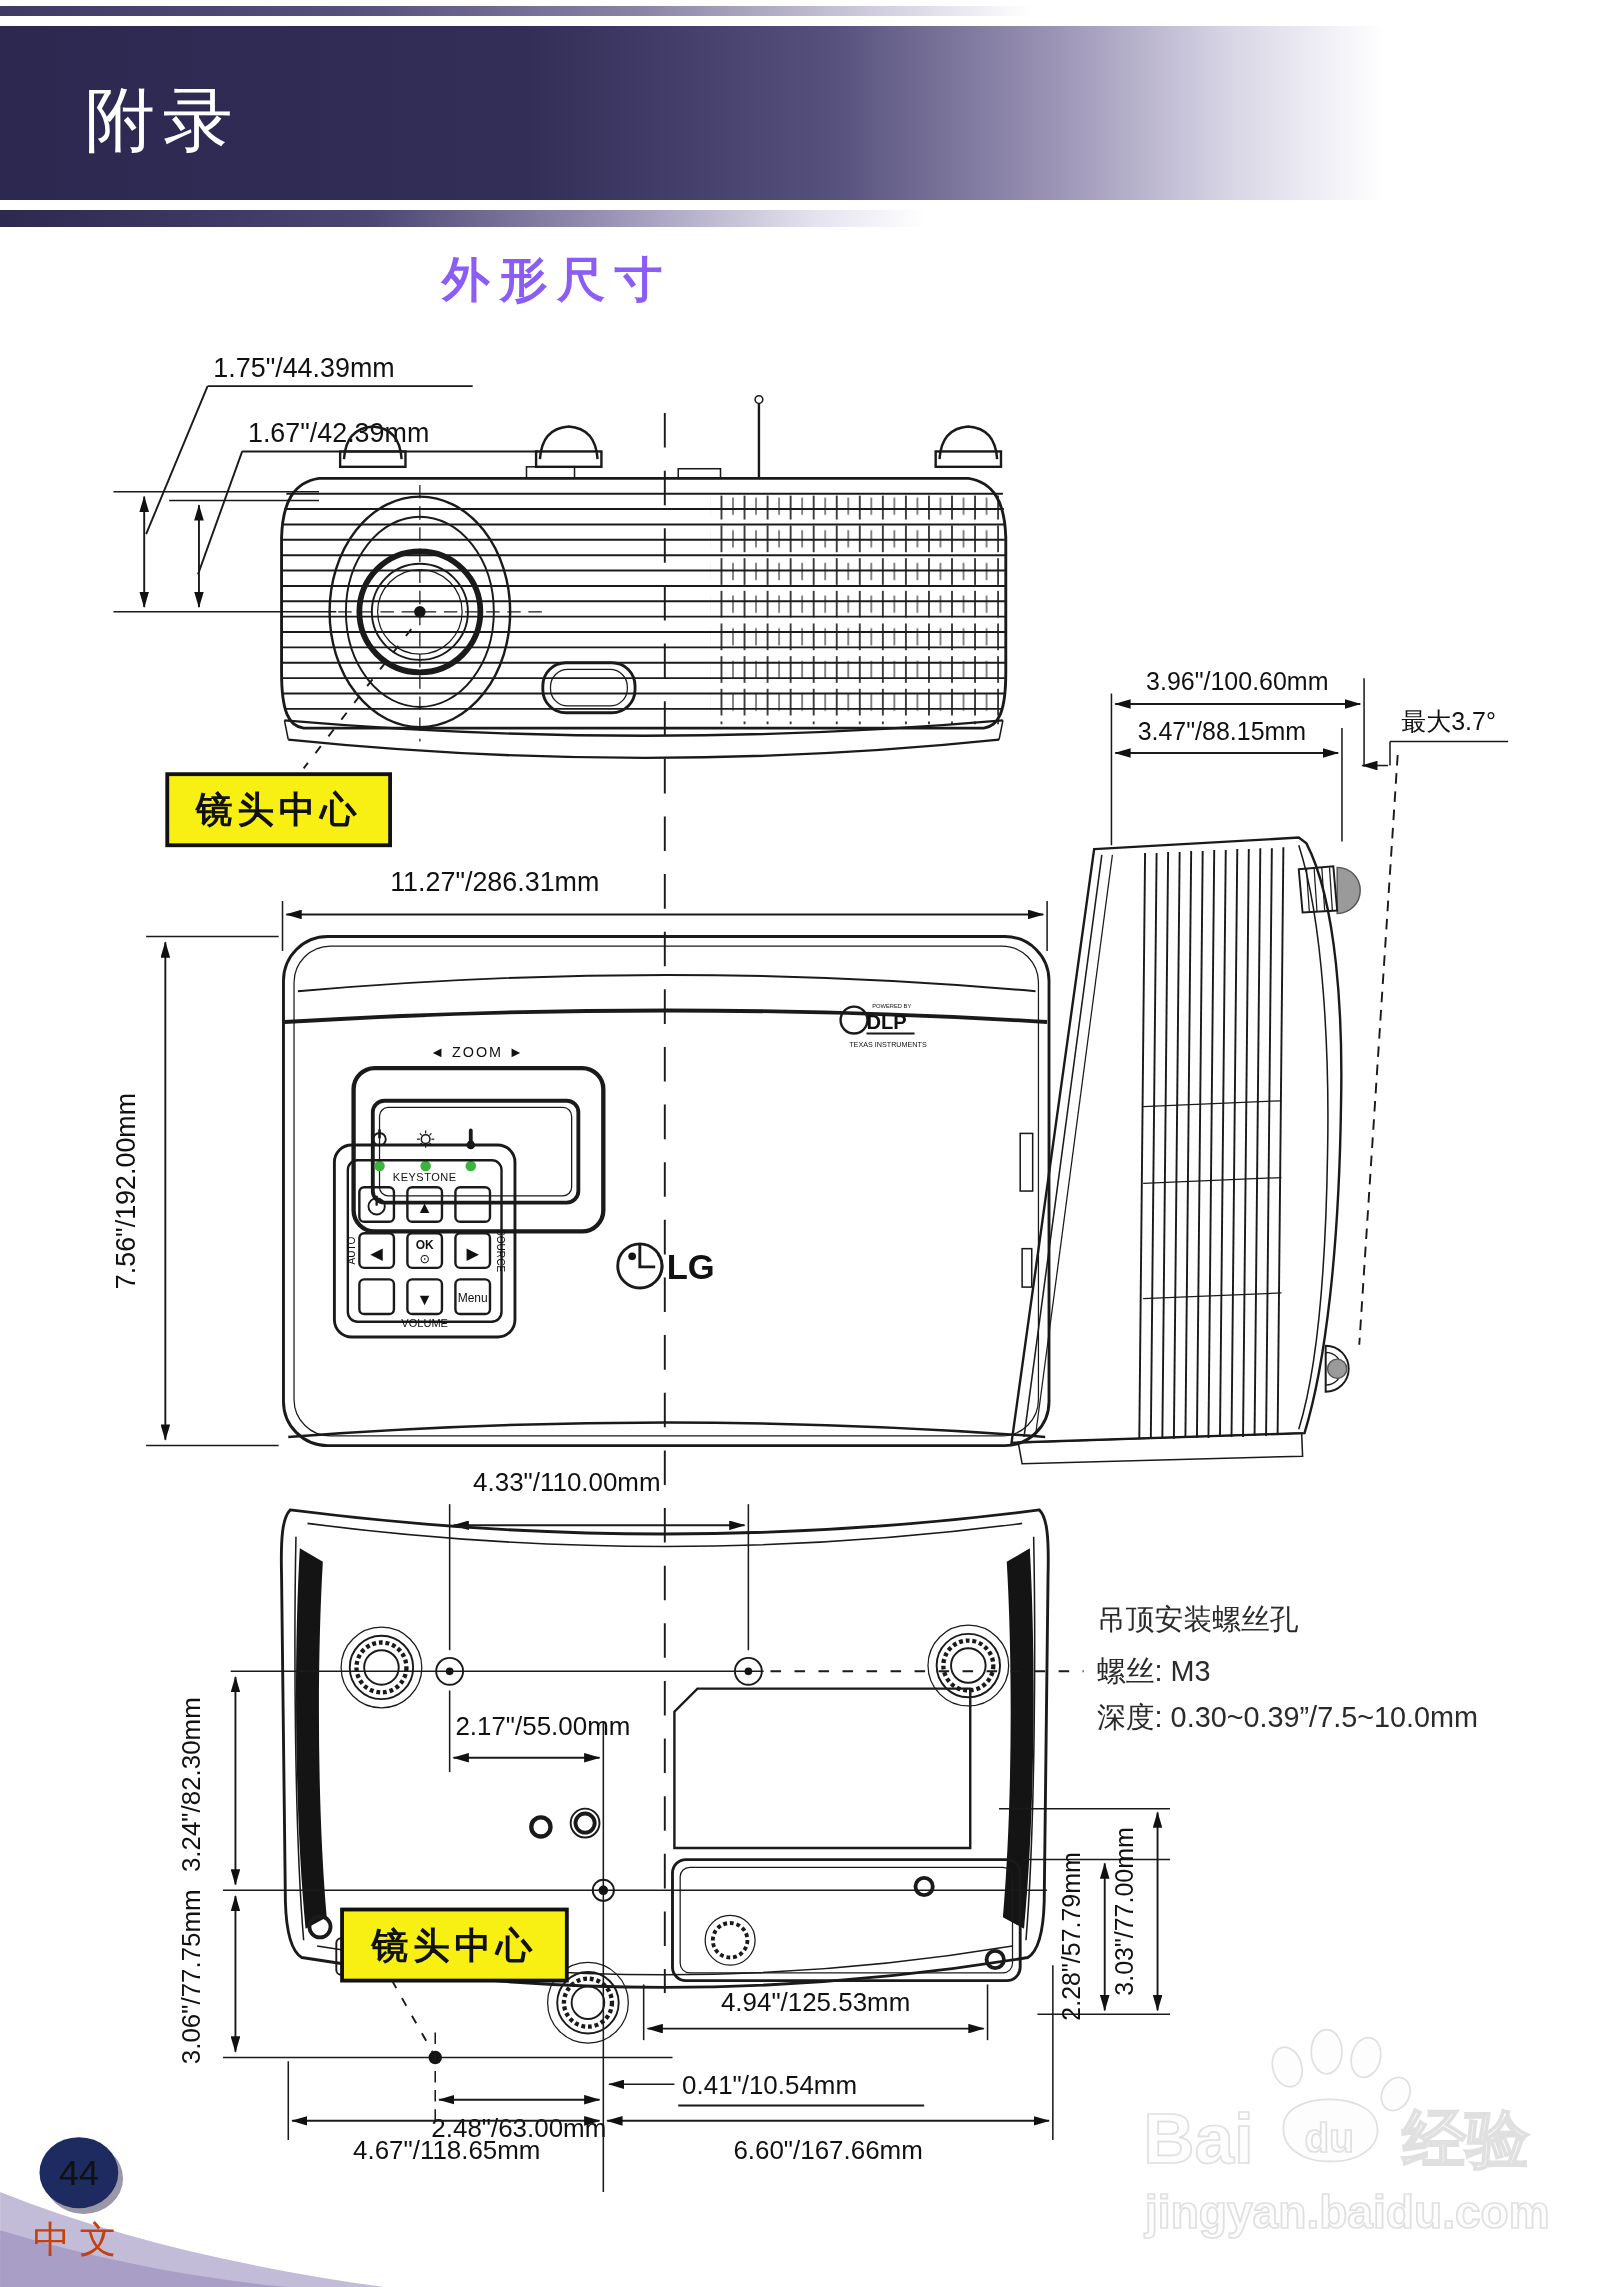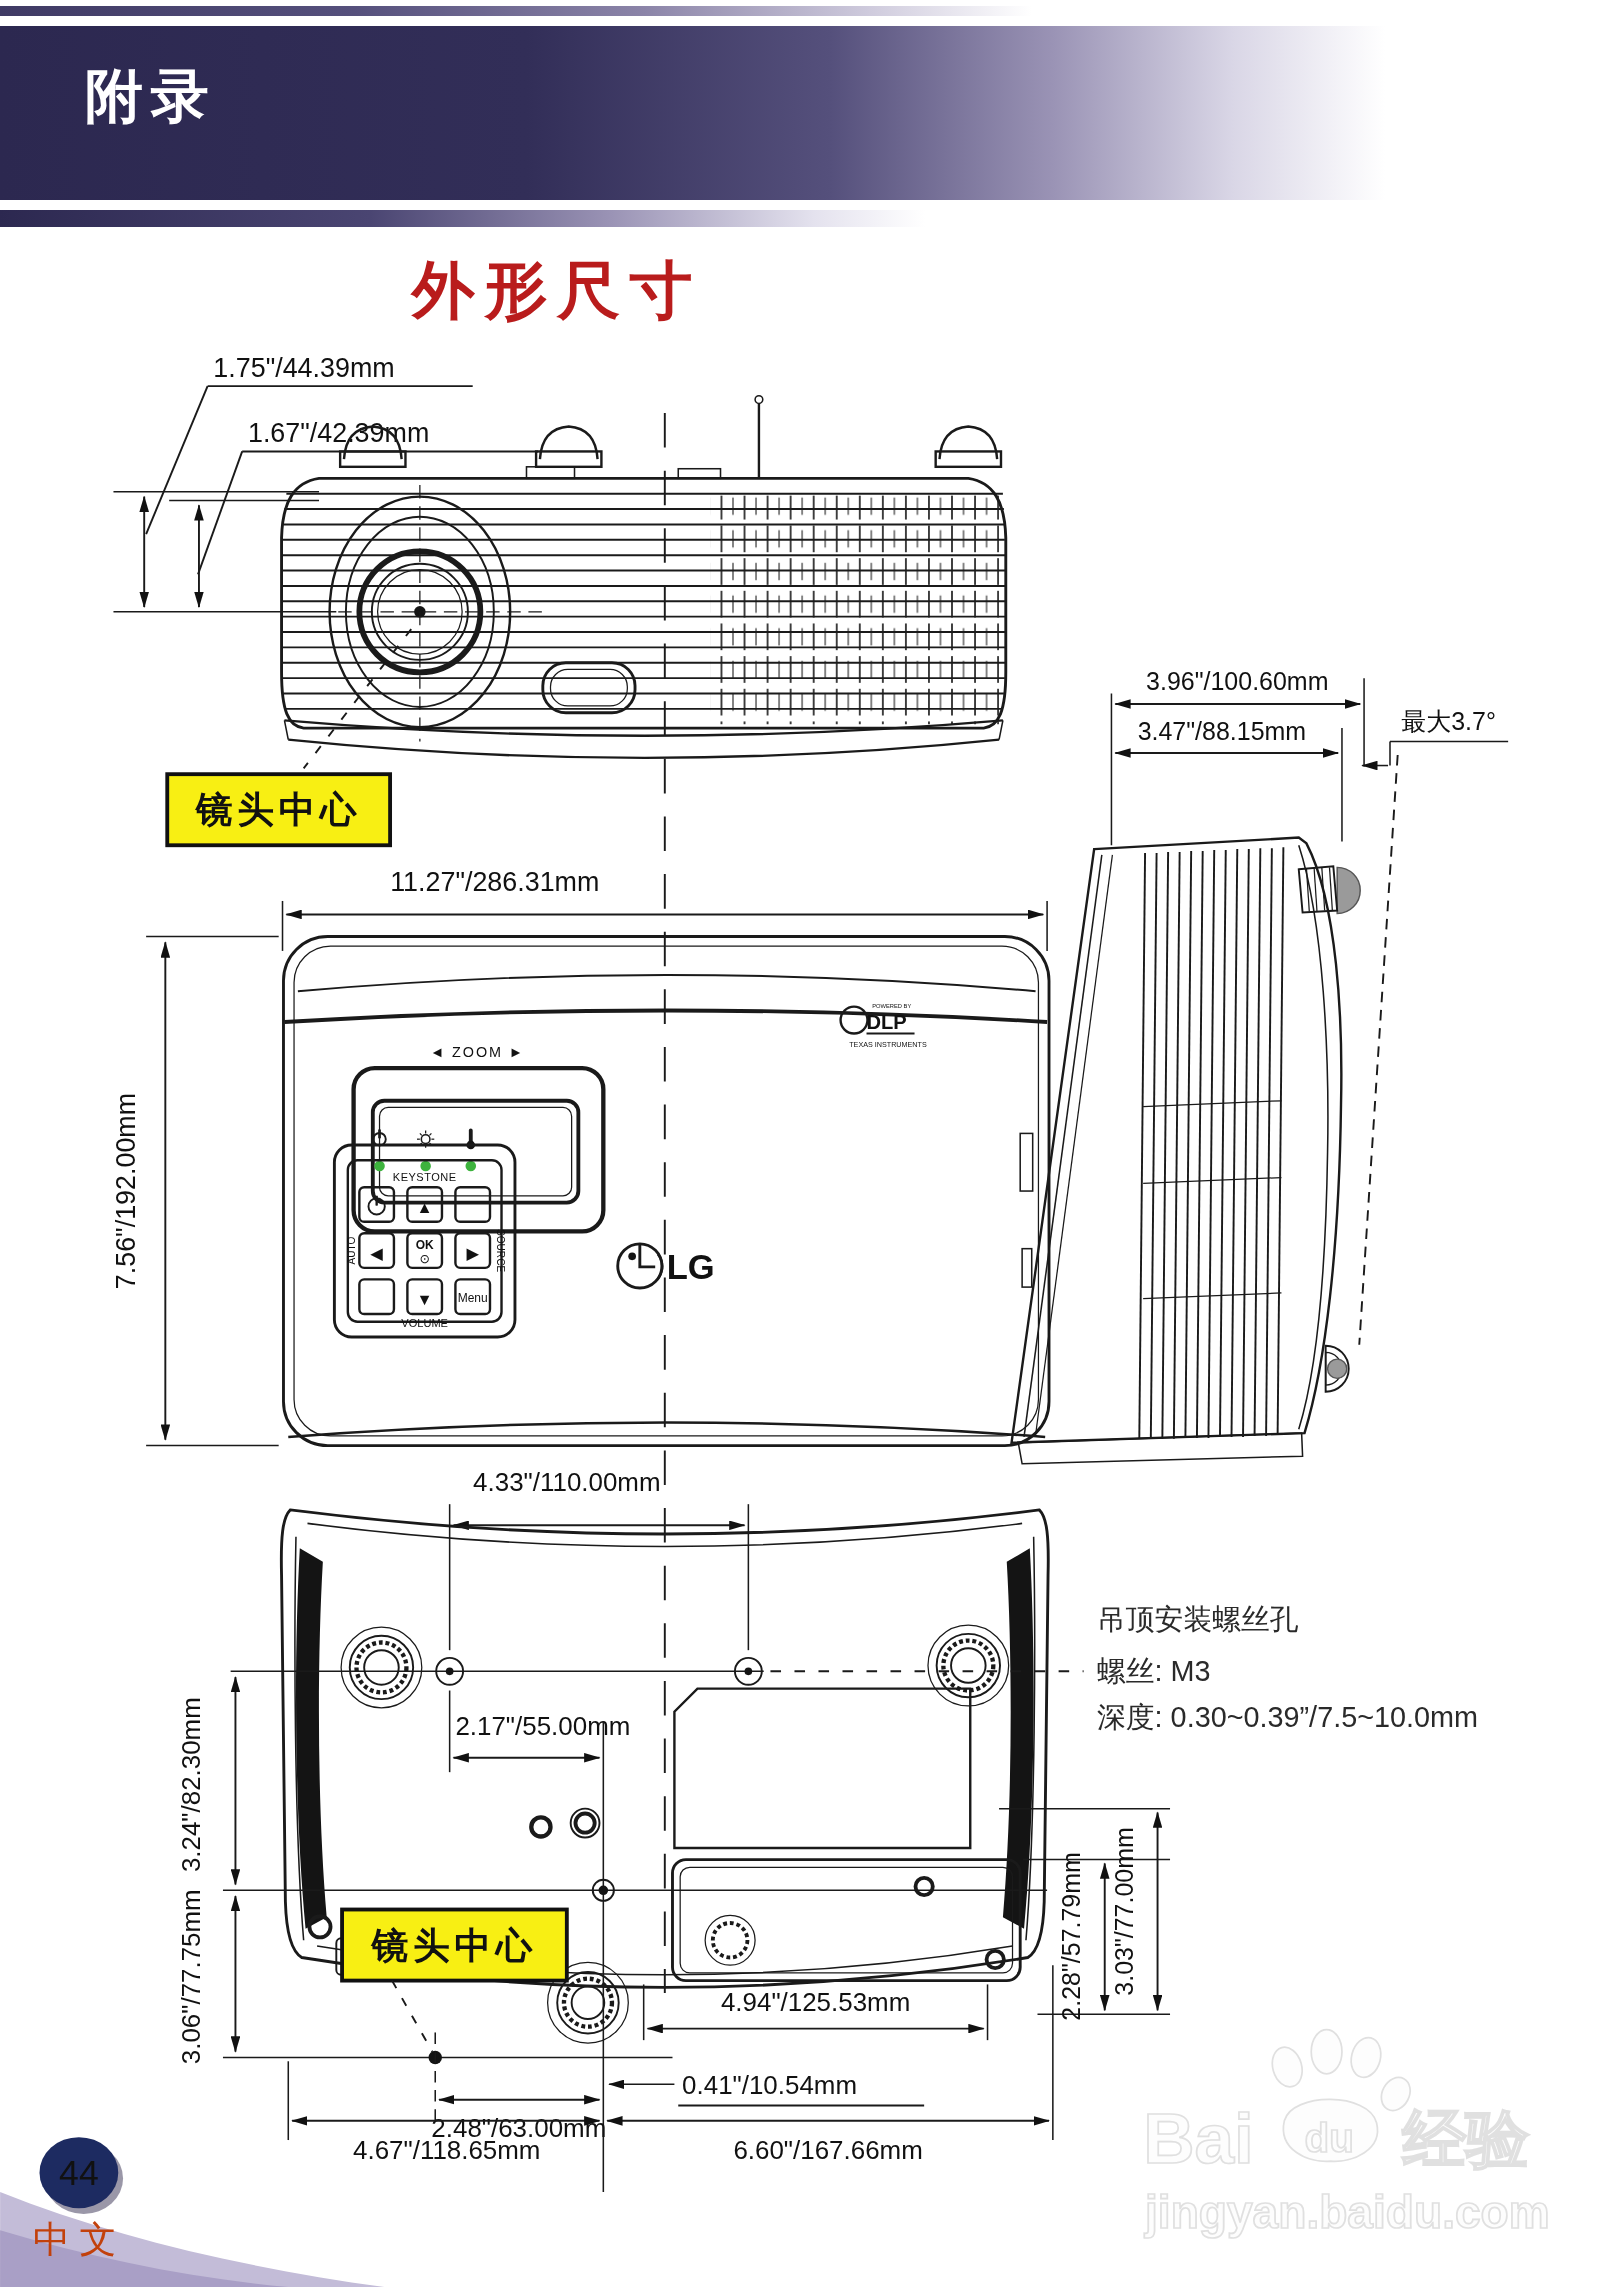"附录" .banner .t { font-size: 58px -> 70px; font-weight: 700 -> 400; top: 32px -> 48px }
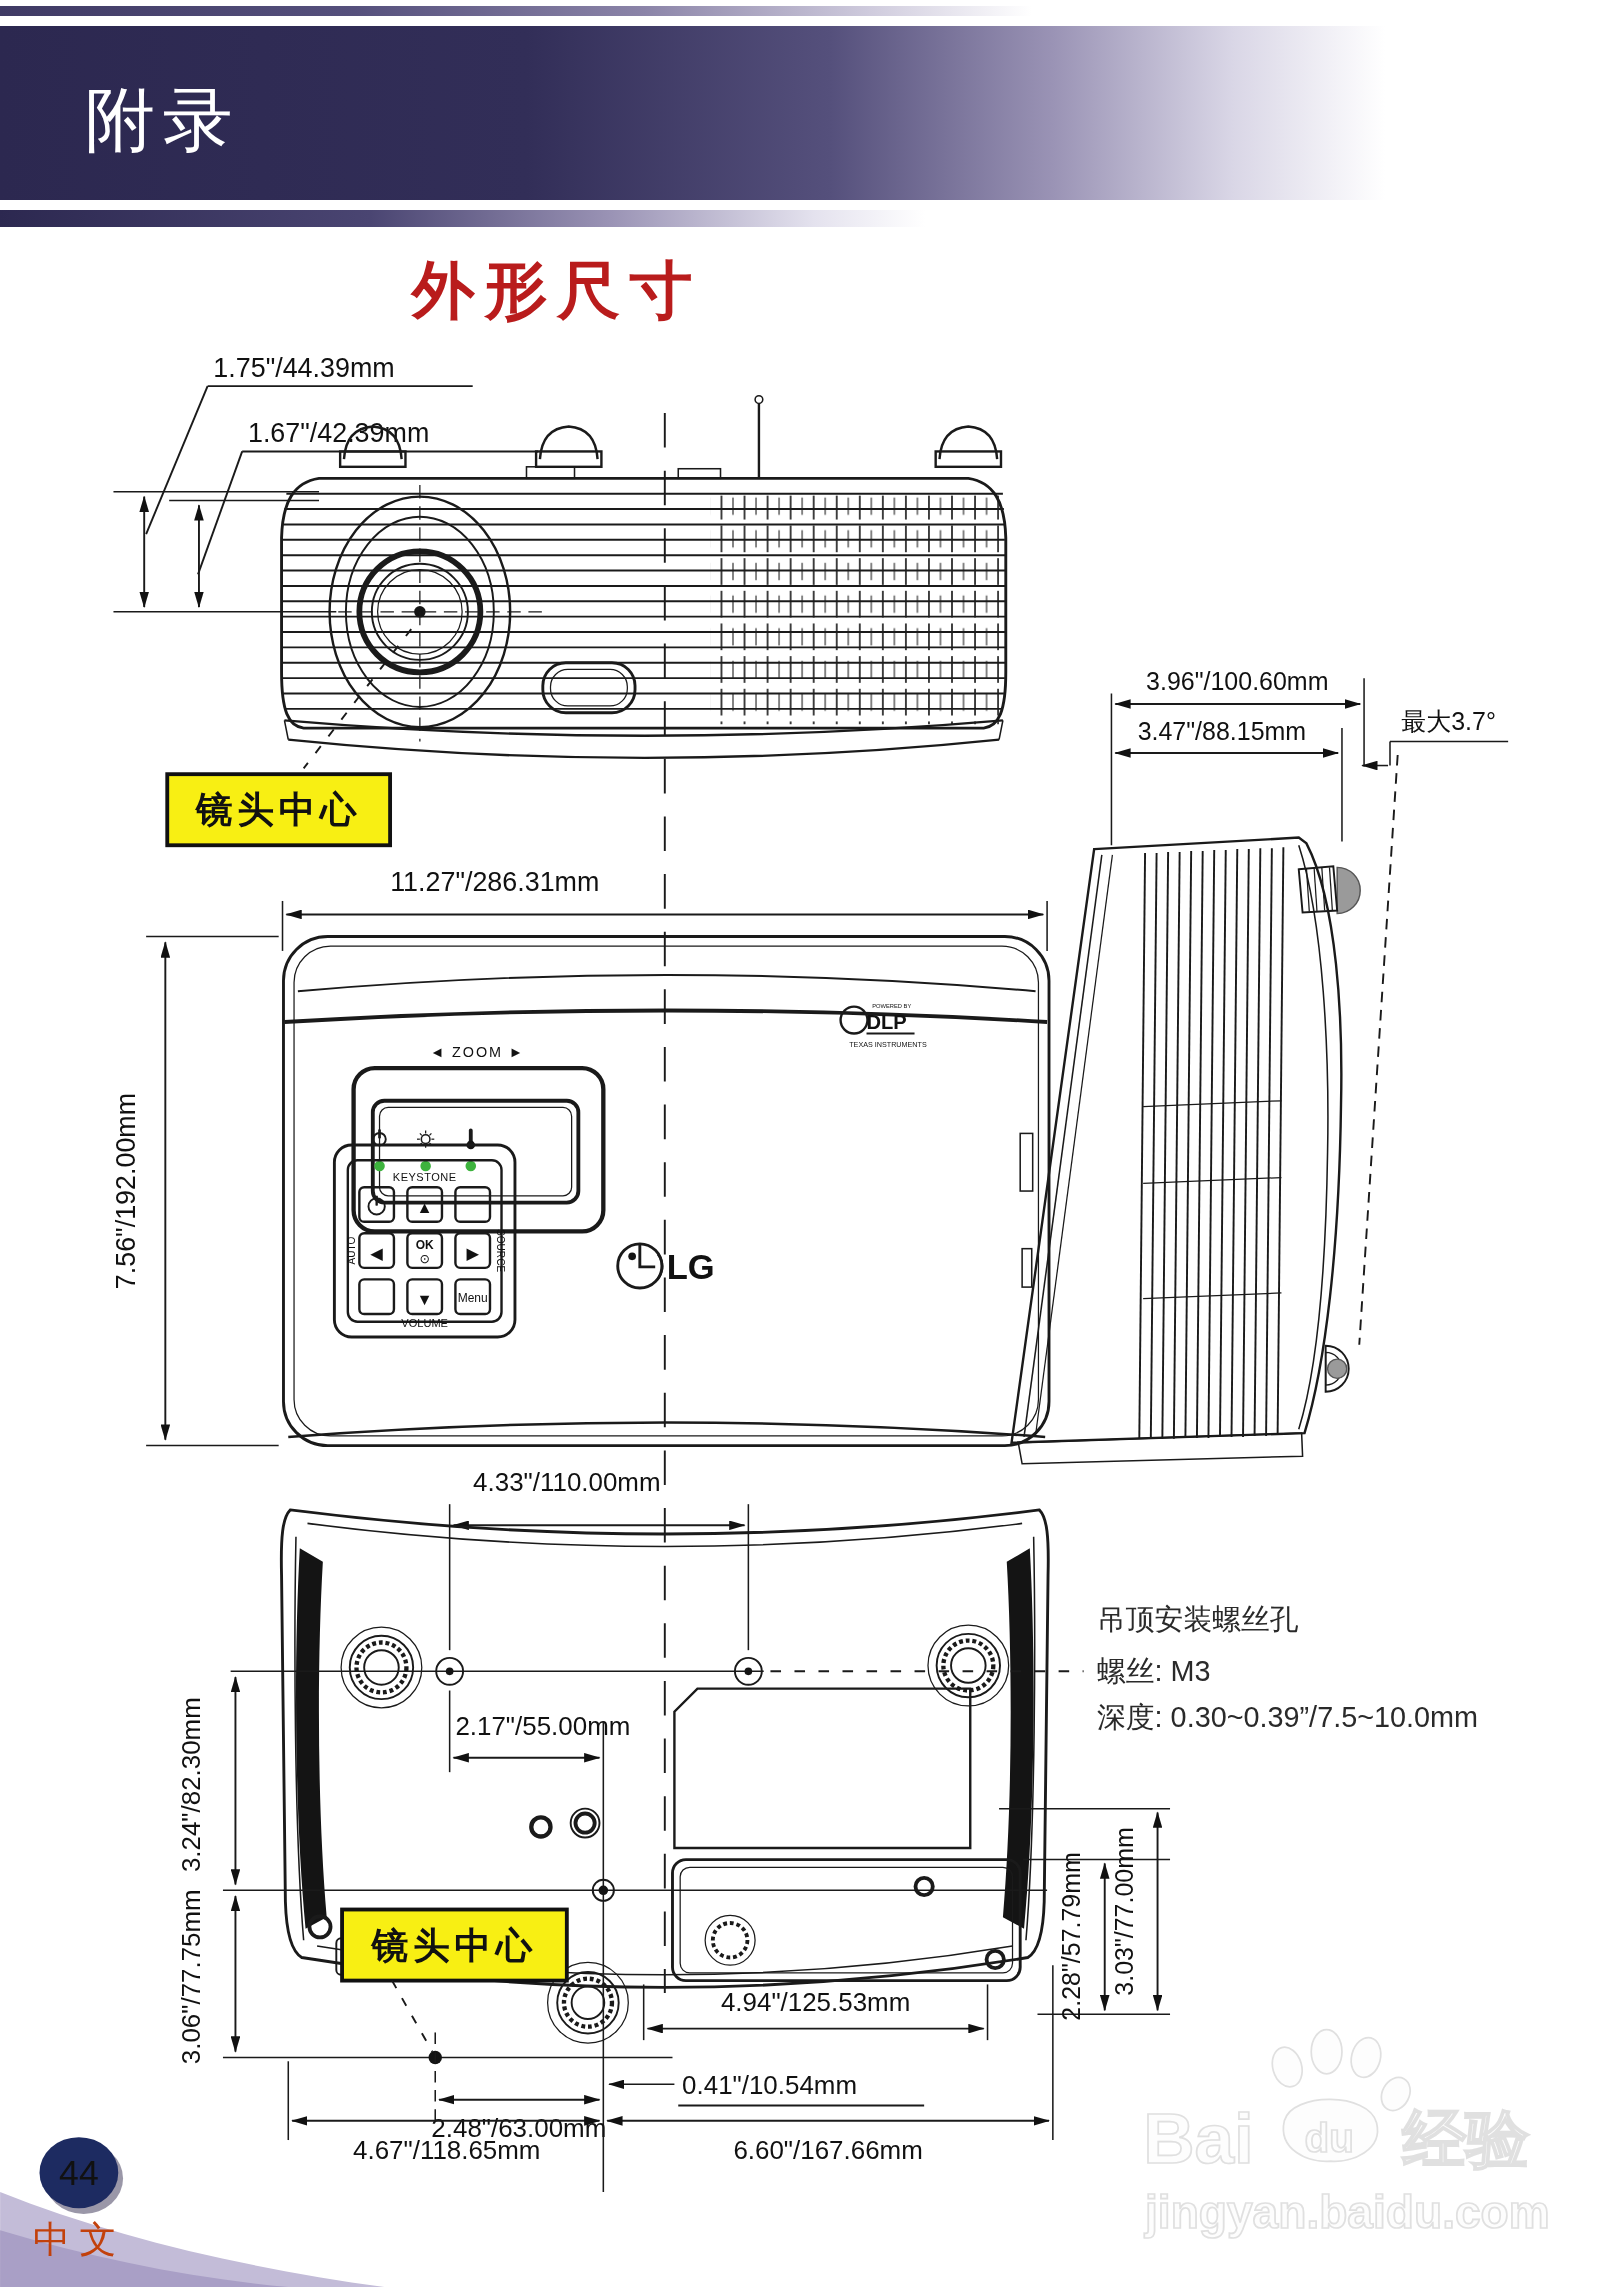"外形尺寸" .sec-title { color: #b91c1c -> #8b5cf6; font-size: 63px -> 48px }
